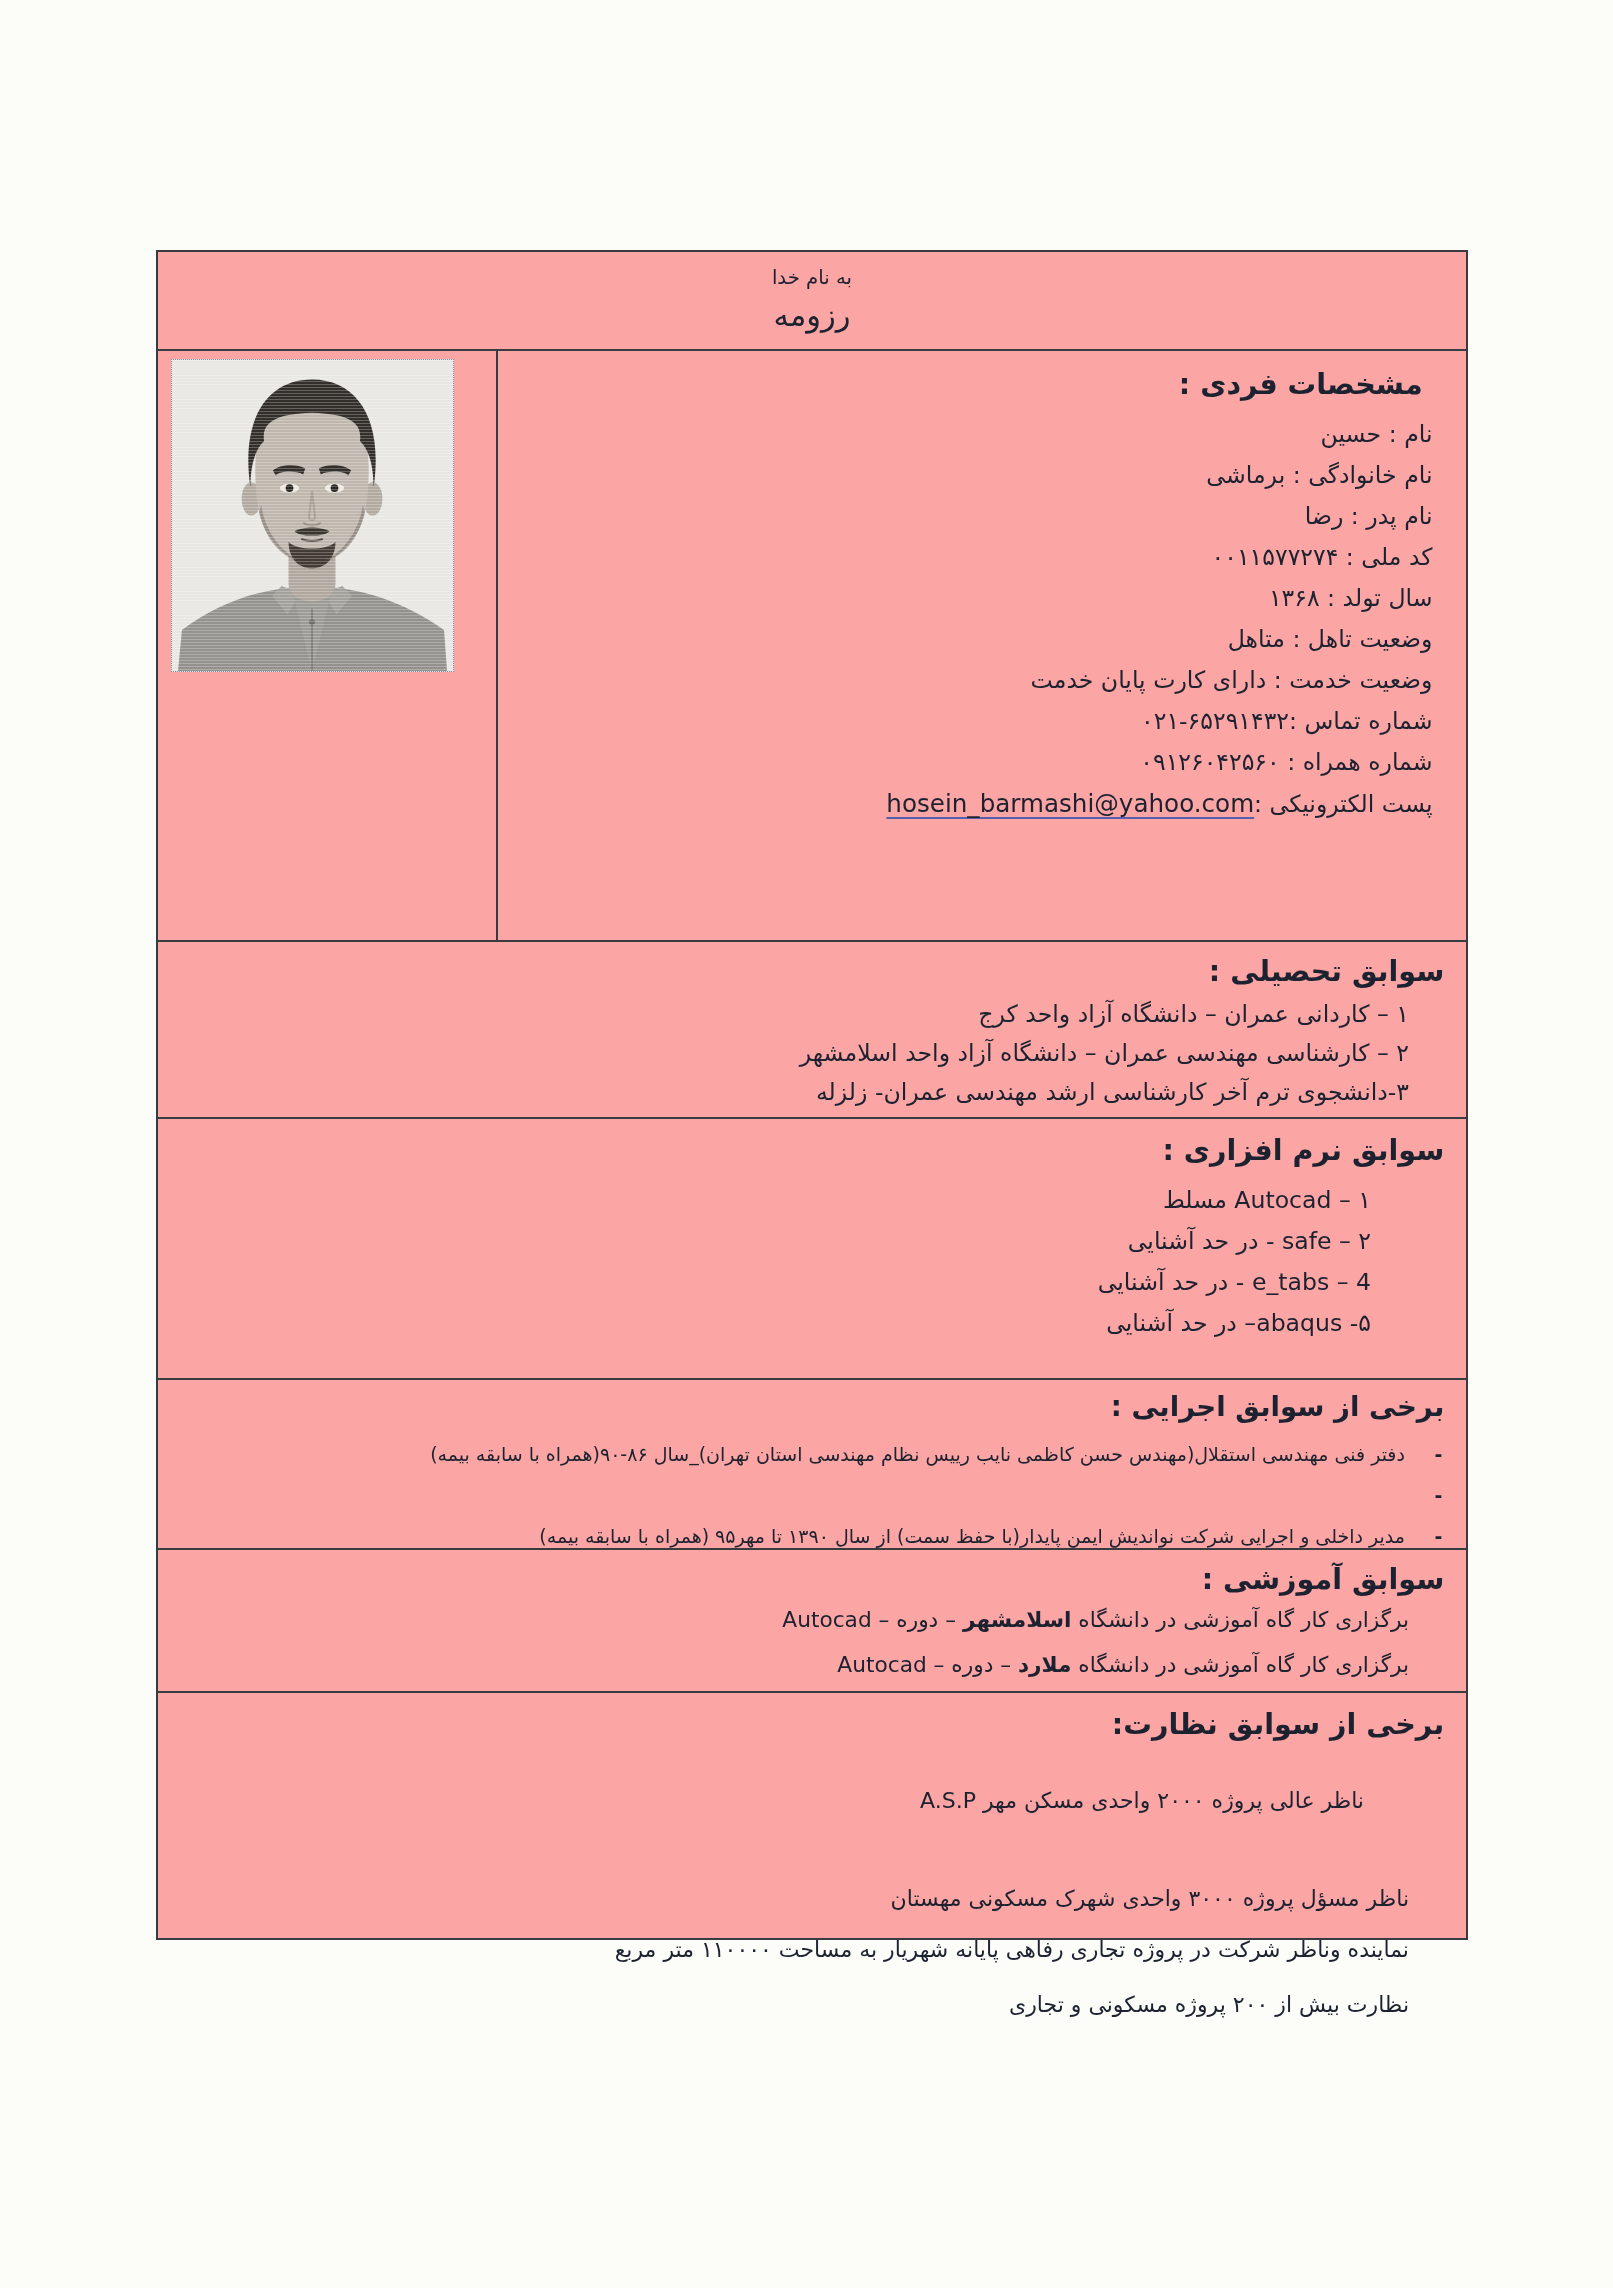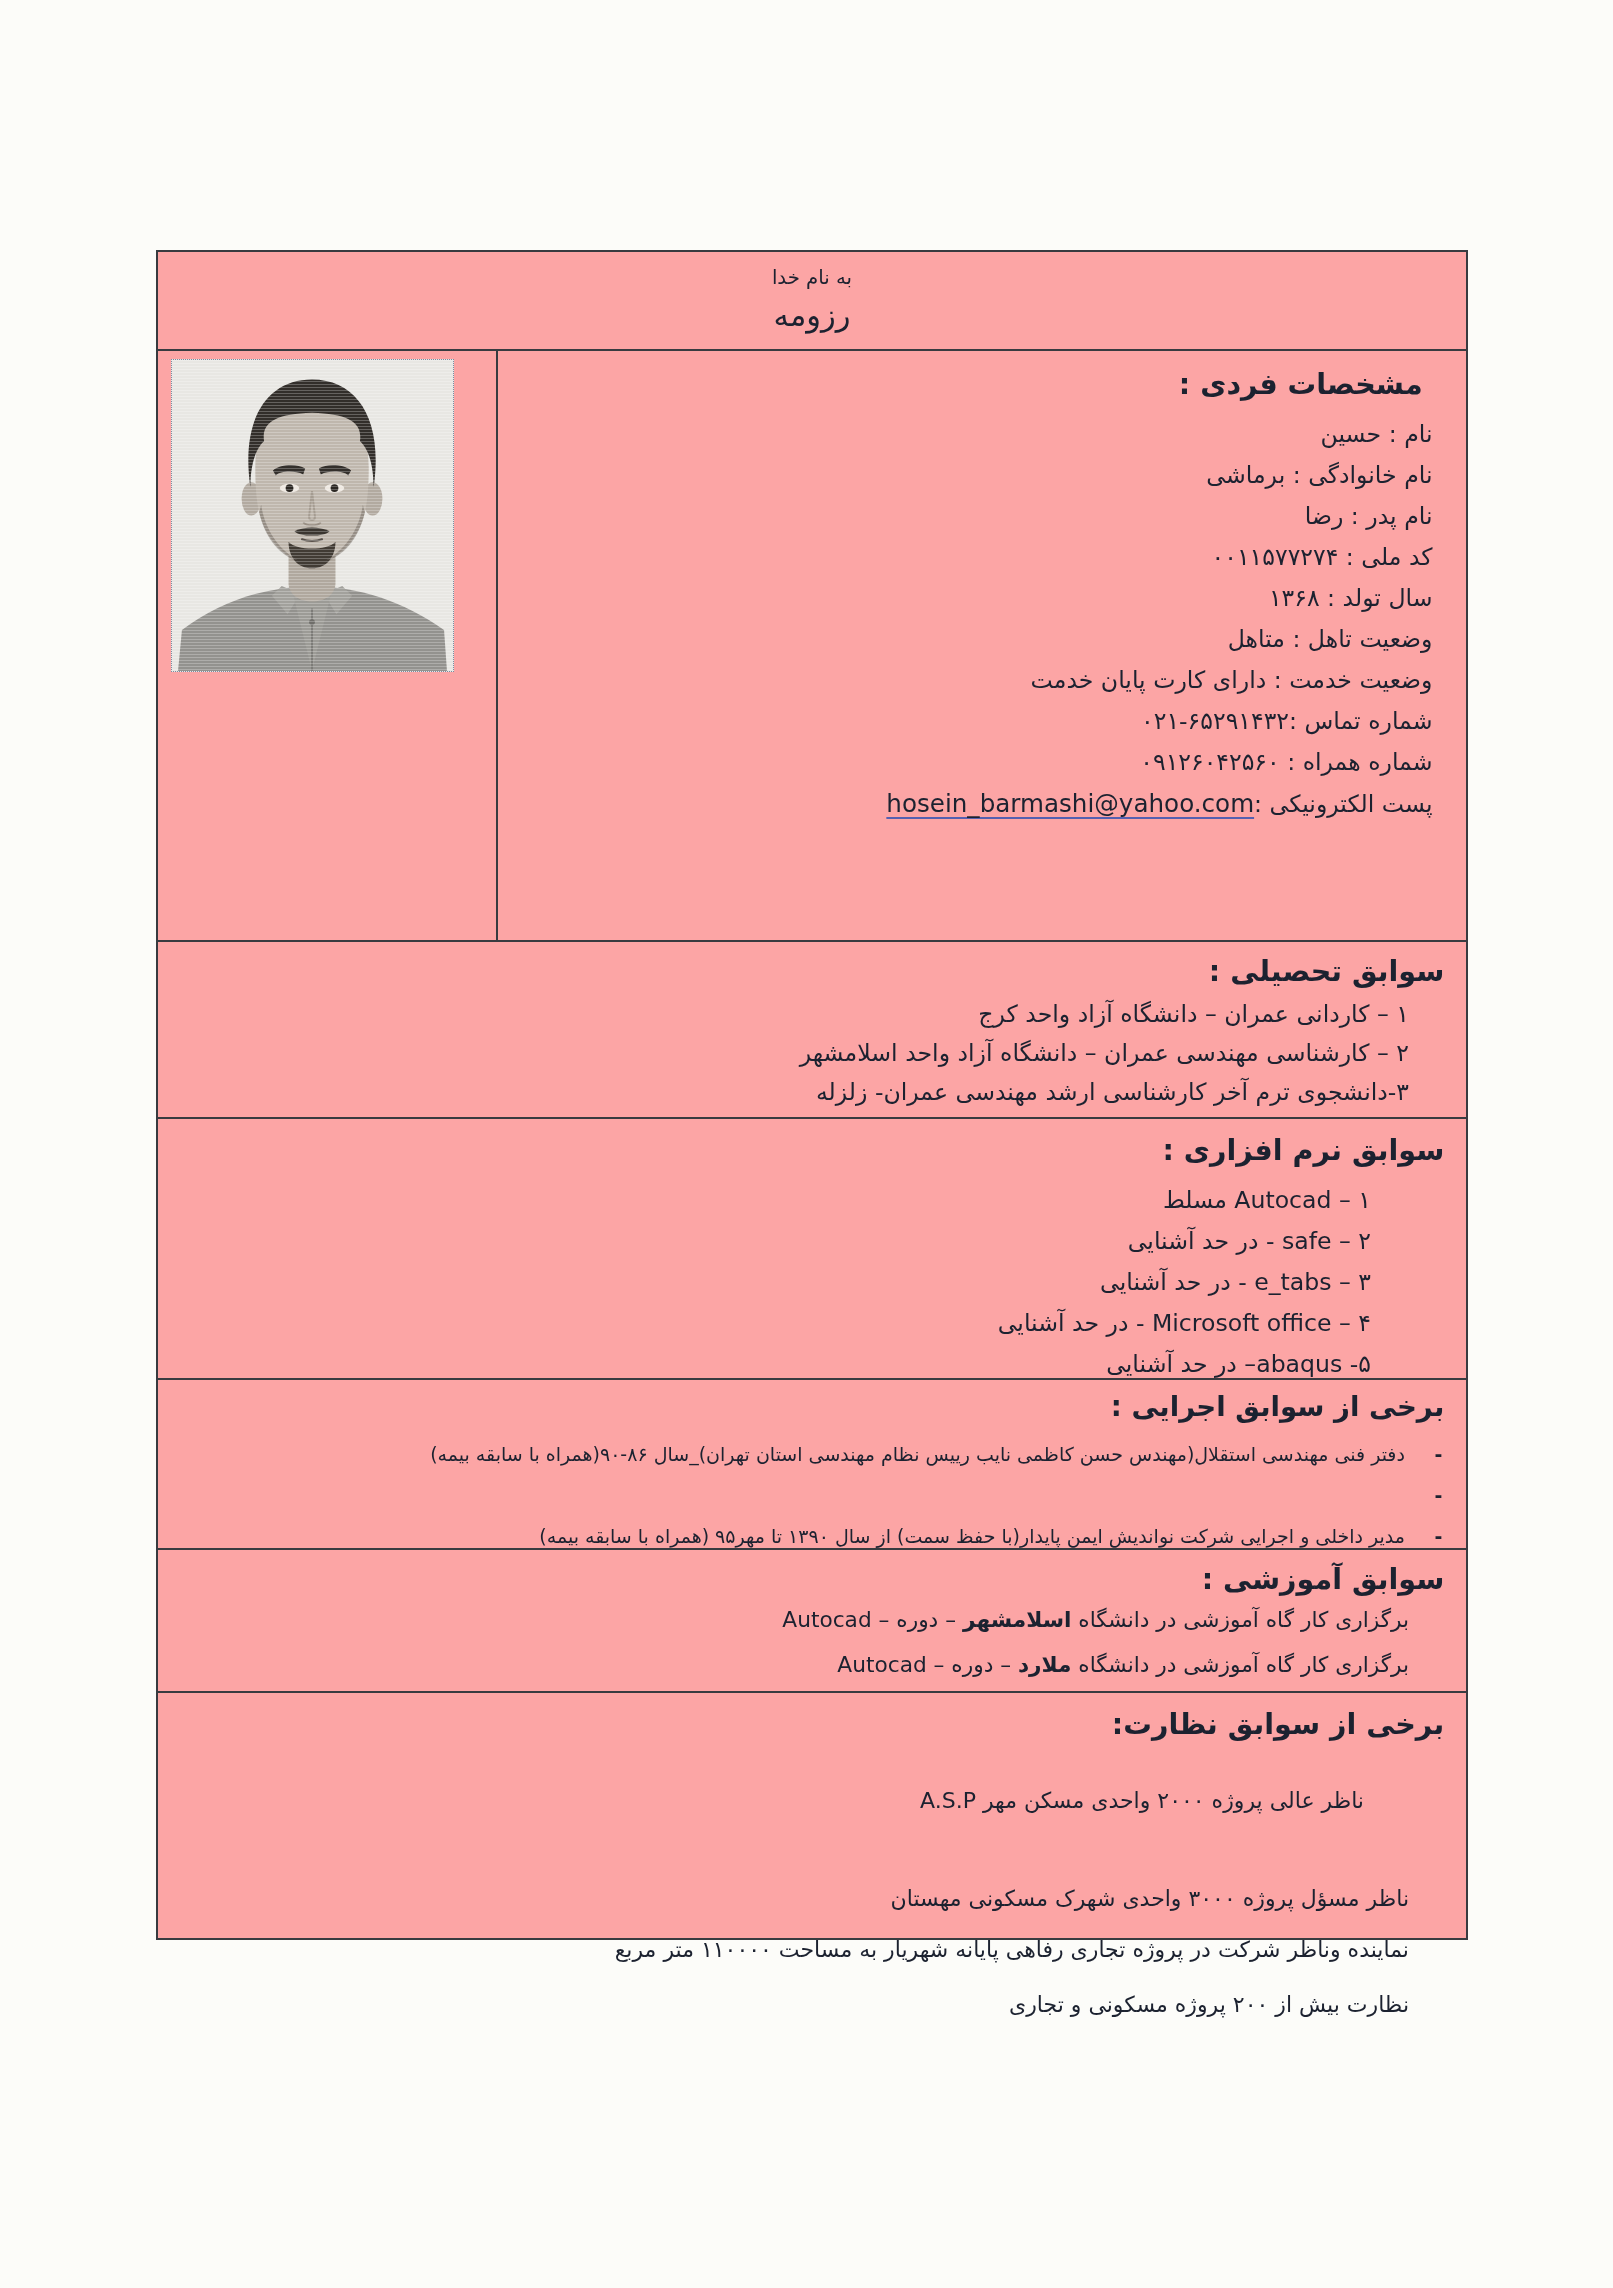"۳ – e_tabs - در" div.item { text: ۳ -> 4 }
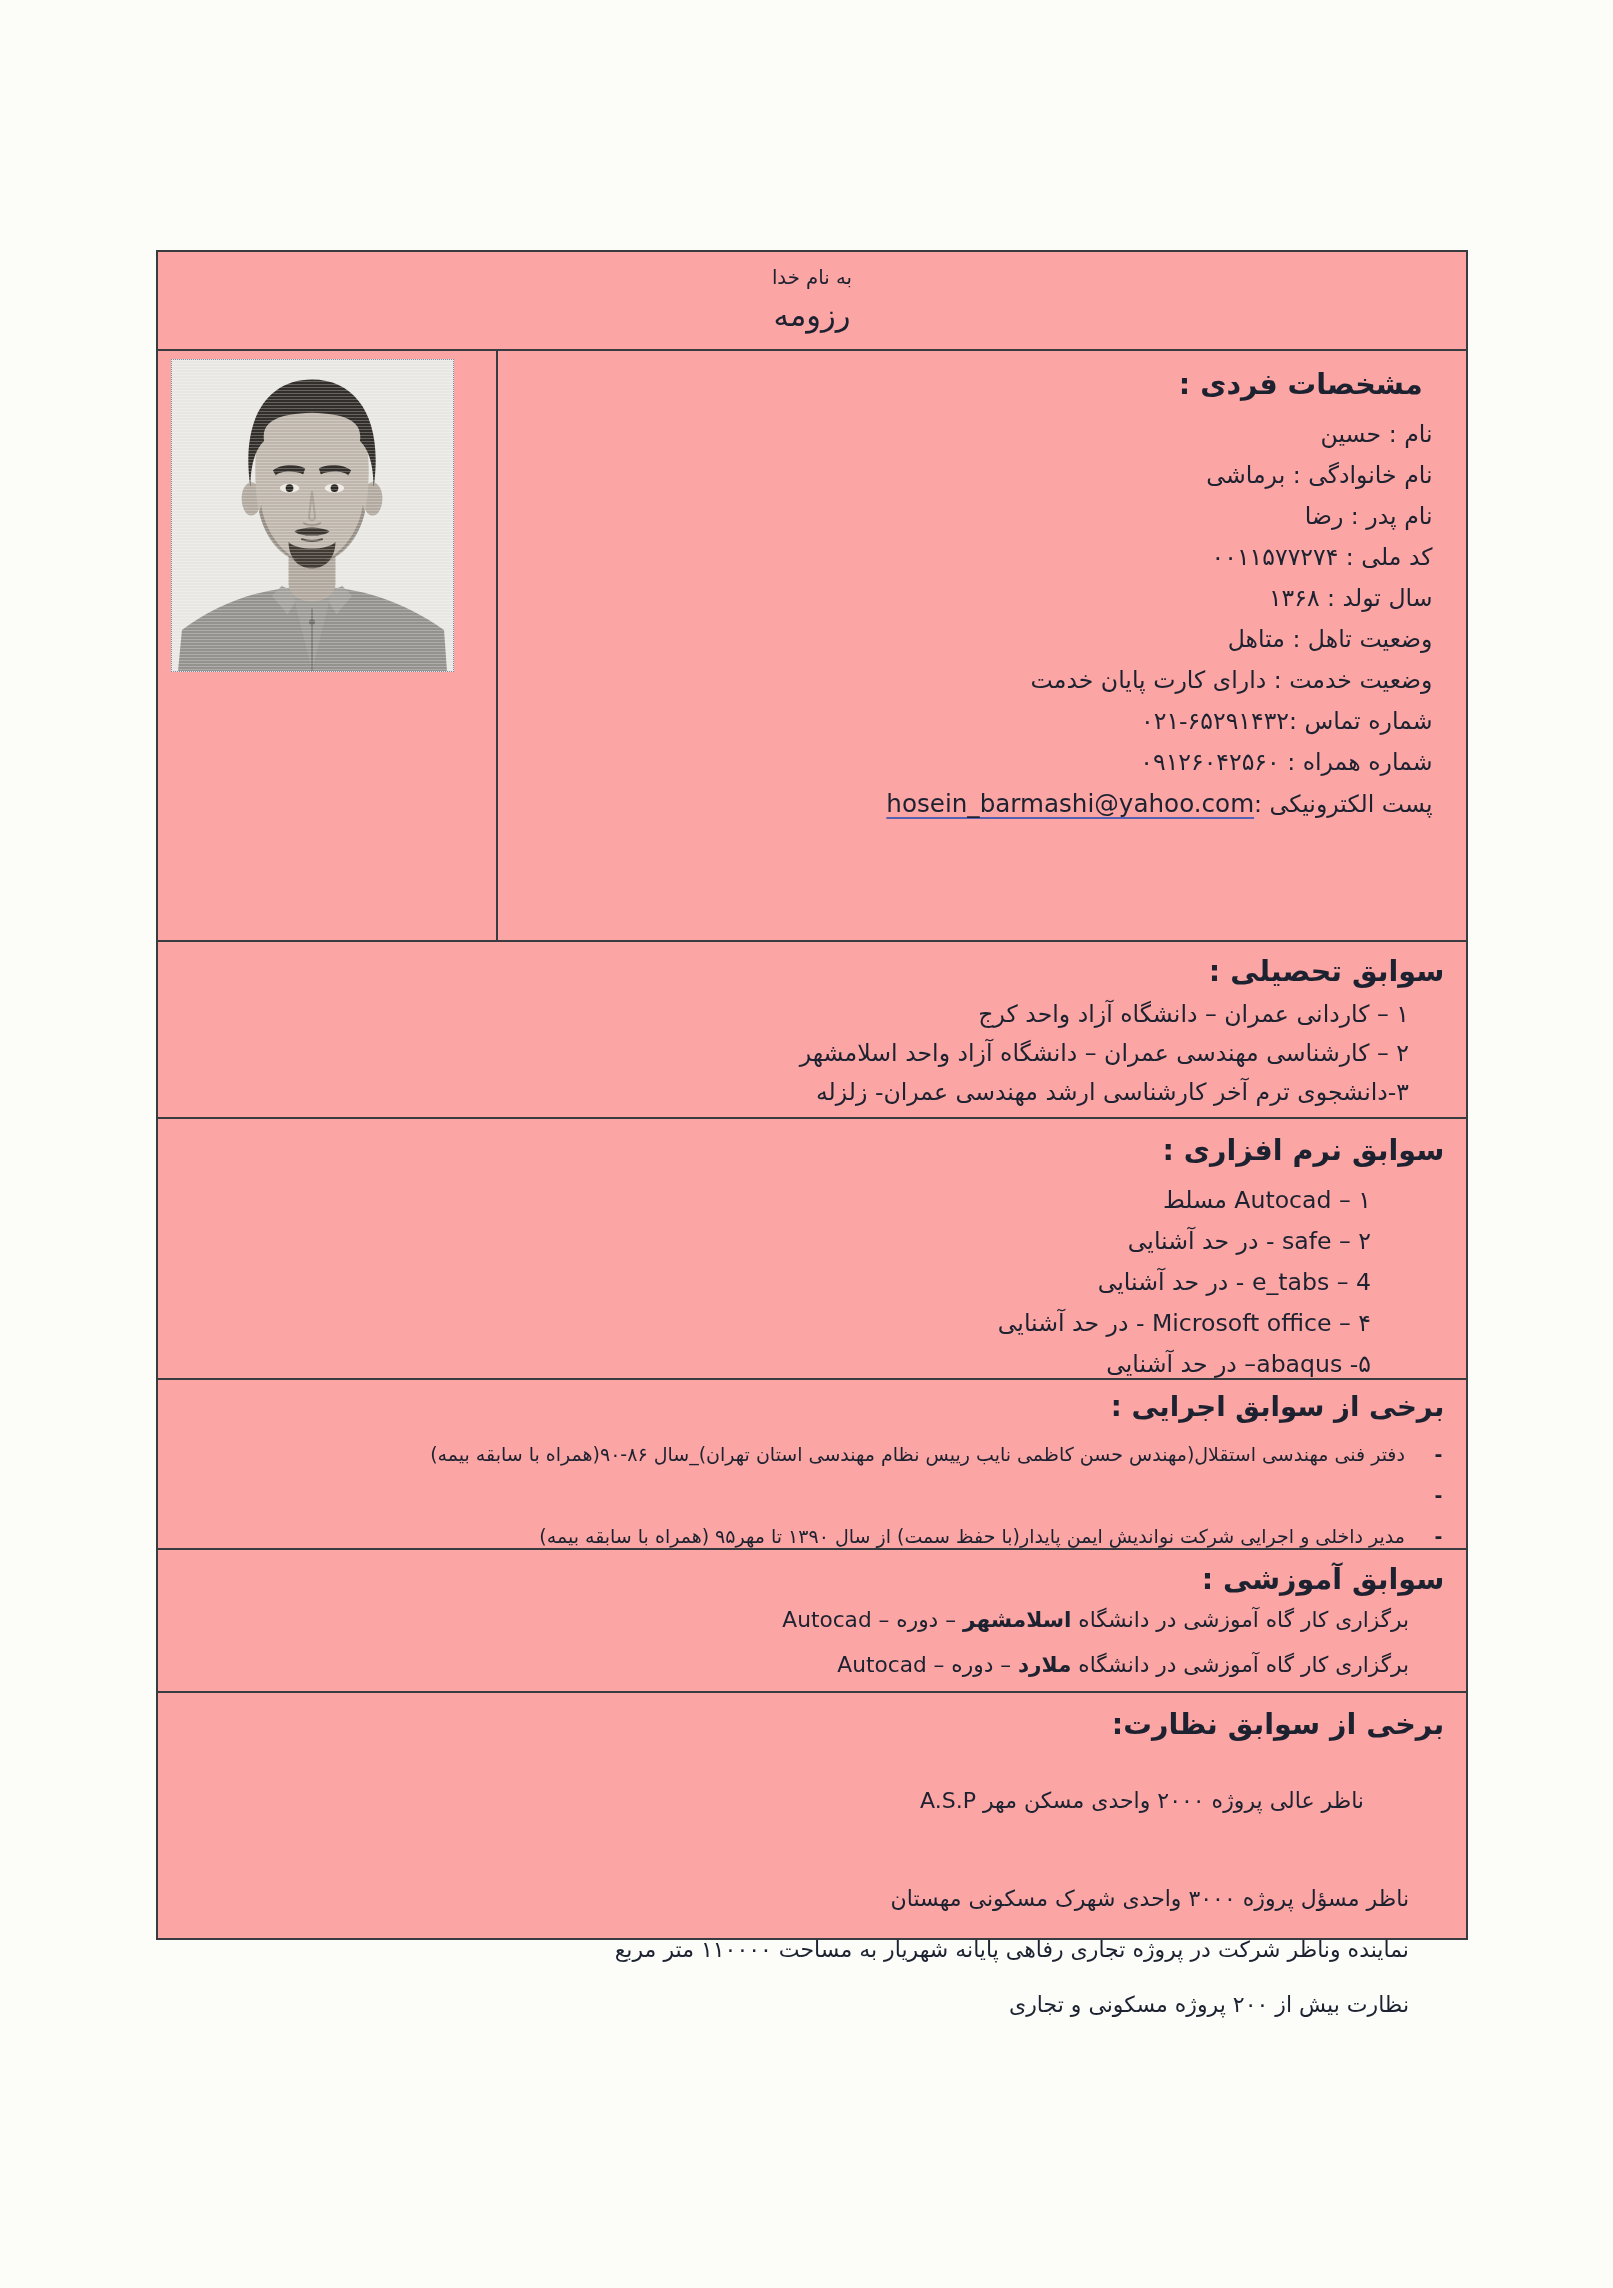"۴ – Microsoft office -" div.item { html: <div>۴ – Microsoft office - در حد آشنایی</div> -> none }
